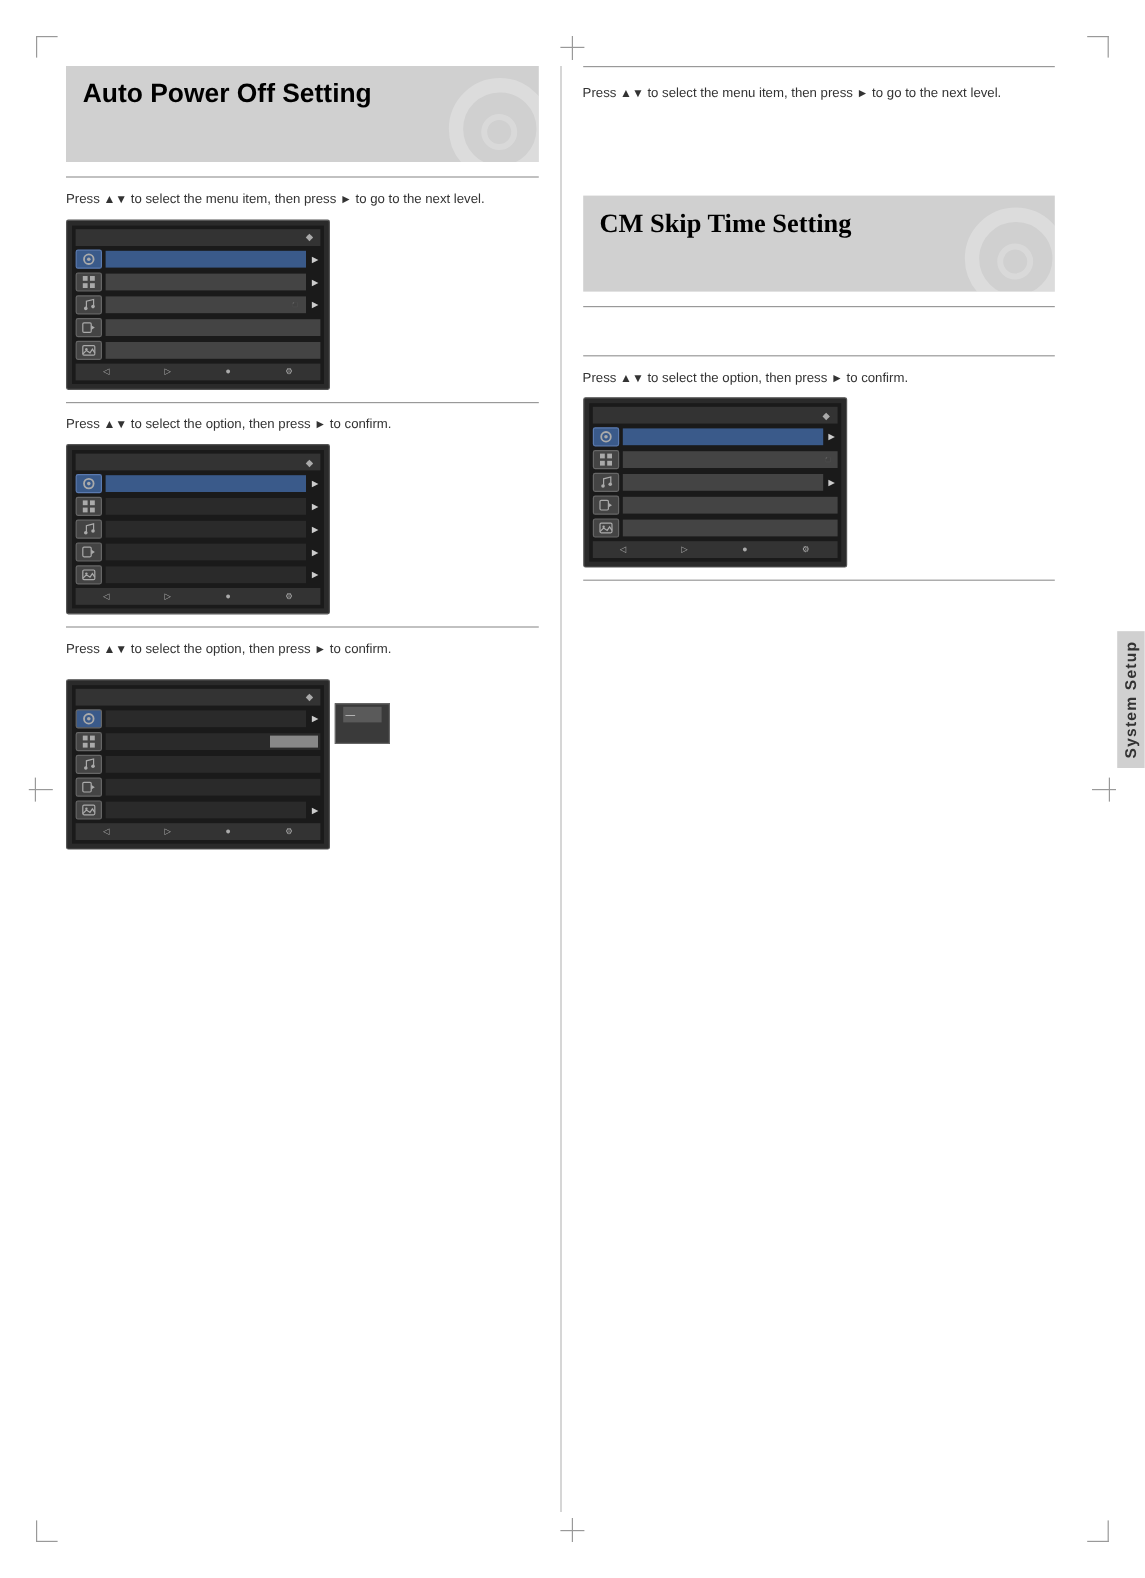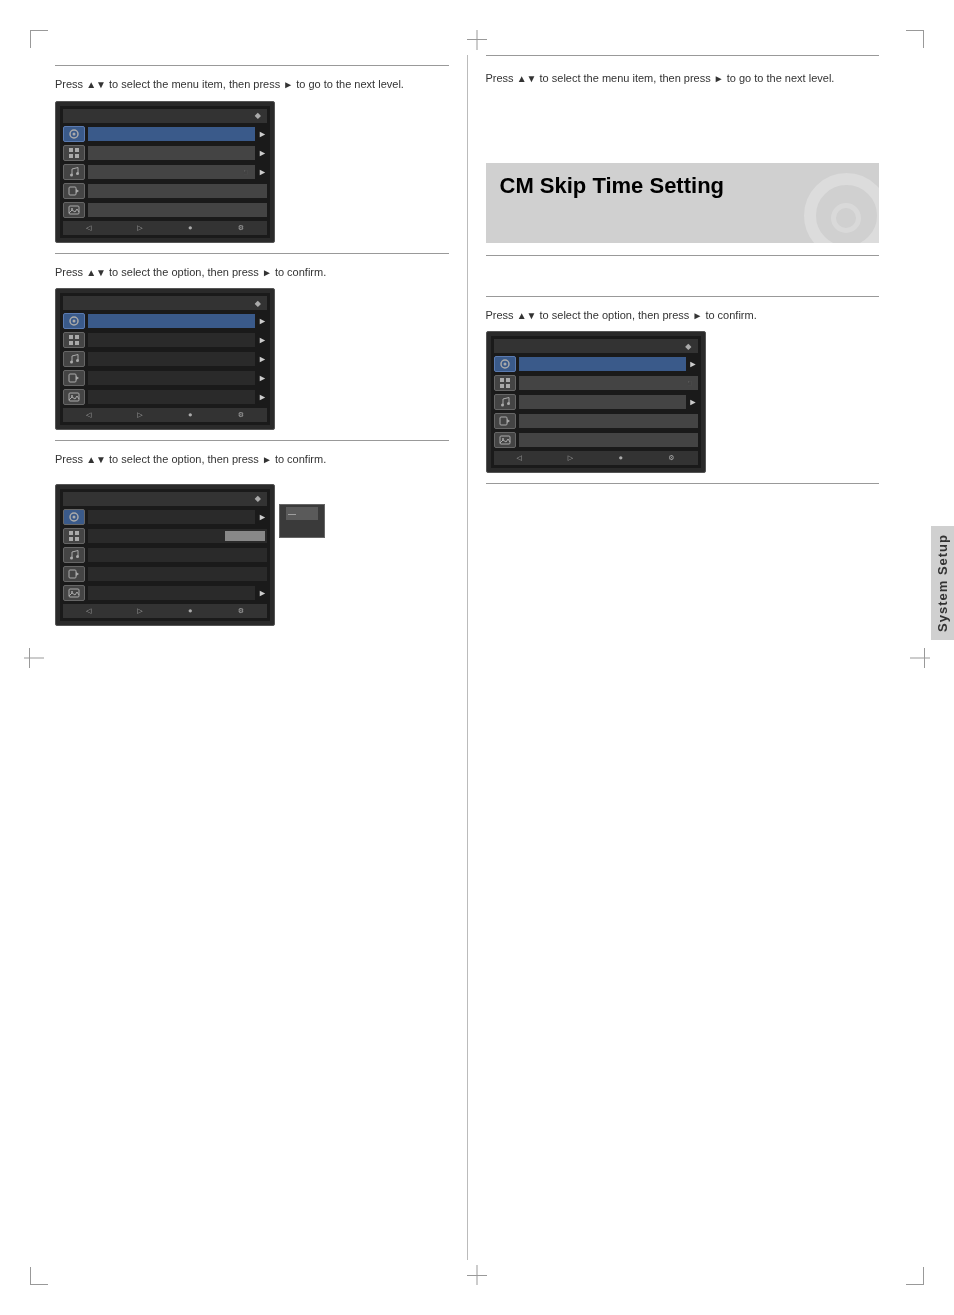"Auto Power Off Setting" div.section-header { html: none -> <div> <h1>Auto Power Off Setting</h1> <div></div> <div></div> </div> }
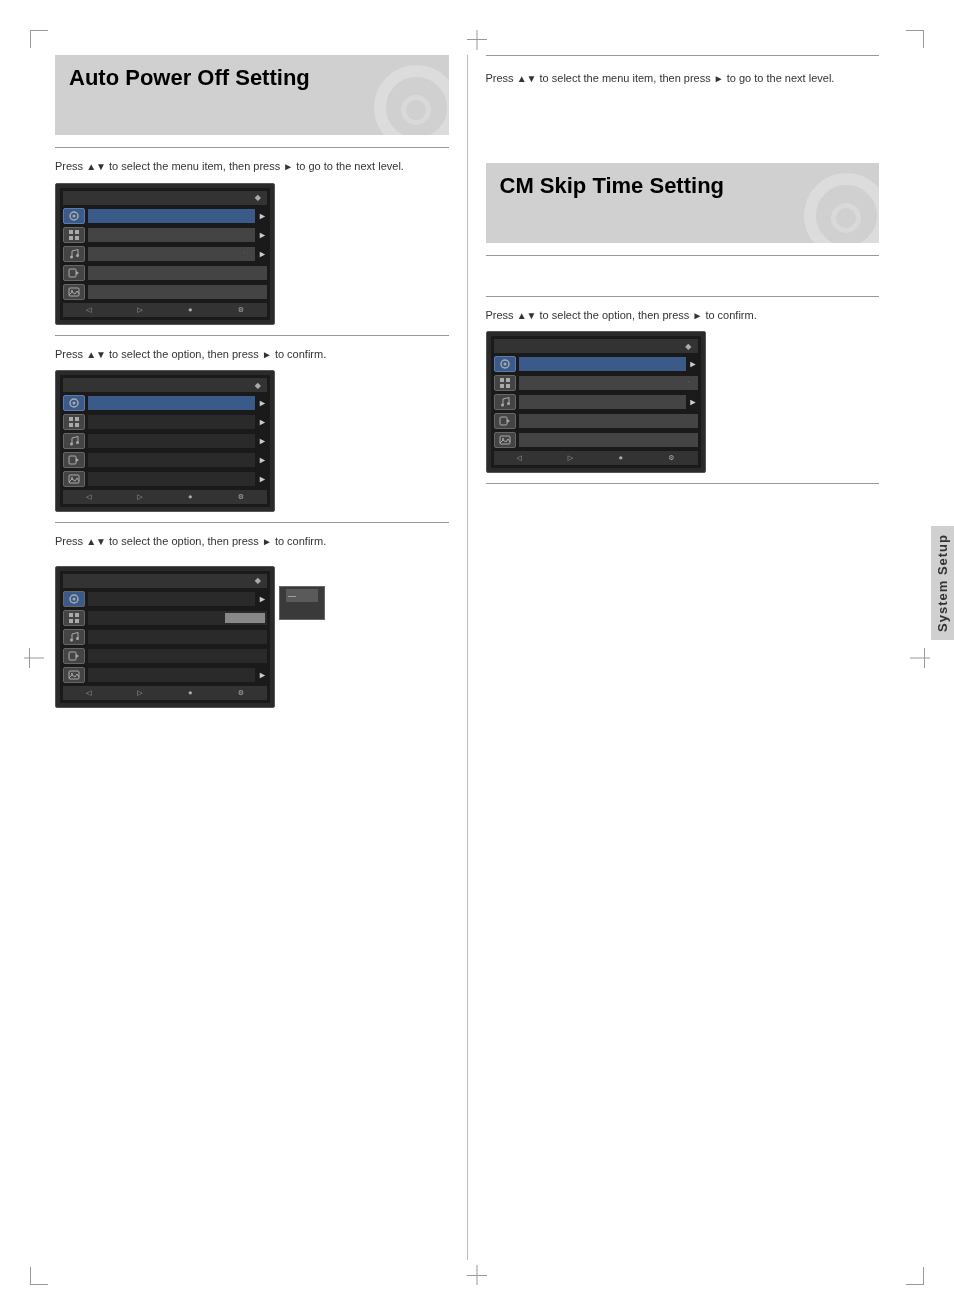"CM Skip Time Setting" div.section-header { font-family: none -> Liberation Serif, serif }
